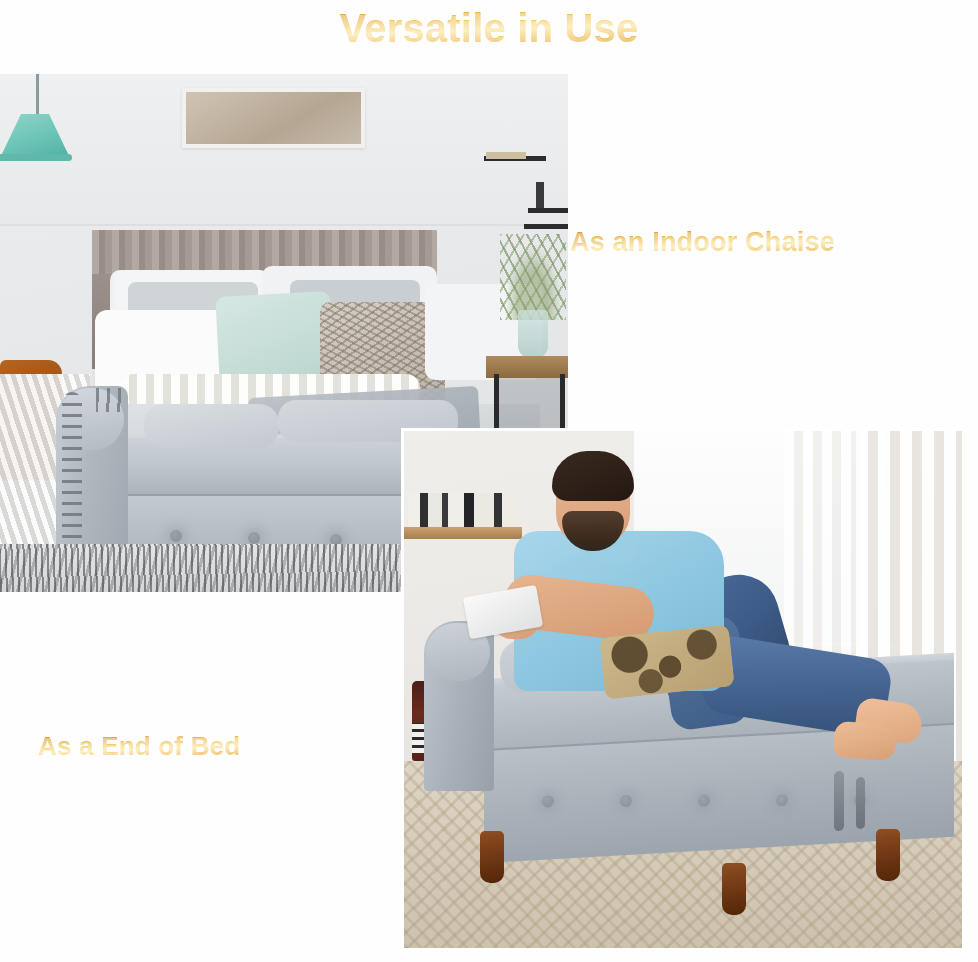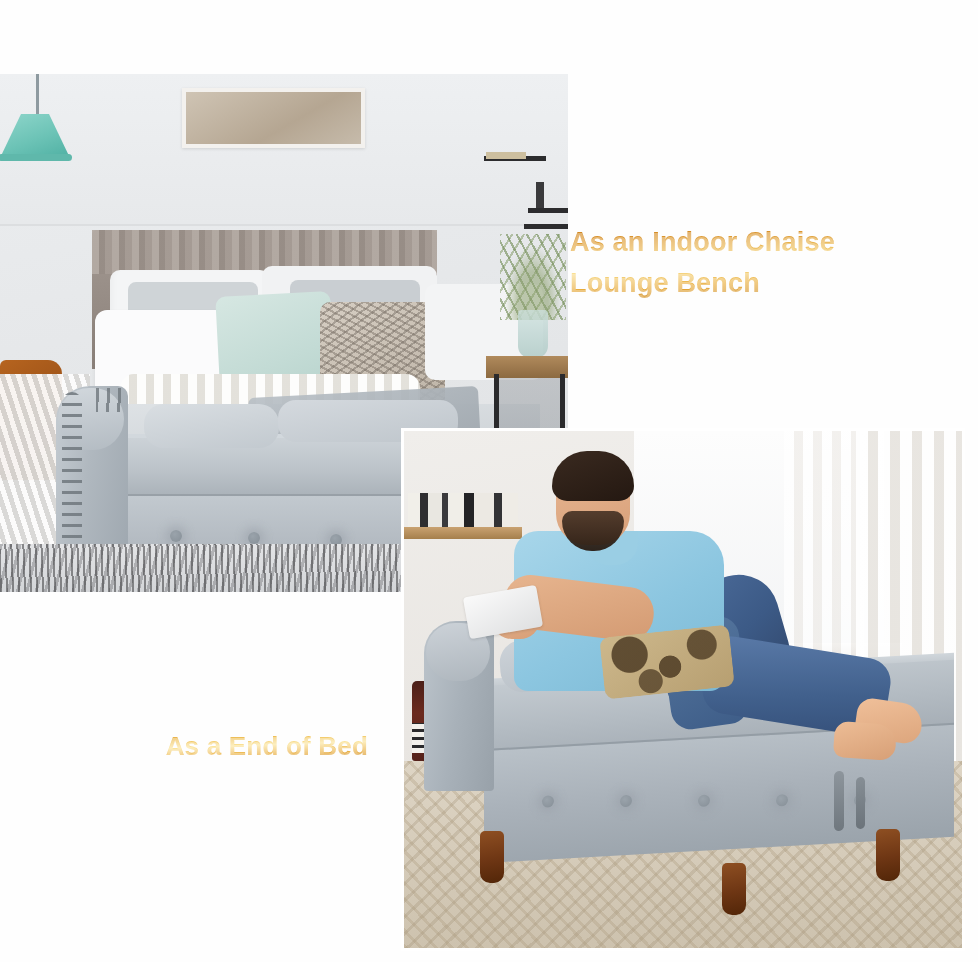"Versatile in Use" div.gold { html: none -> <div>Versatile in Use</div> }
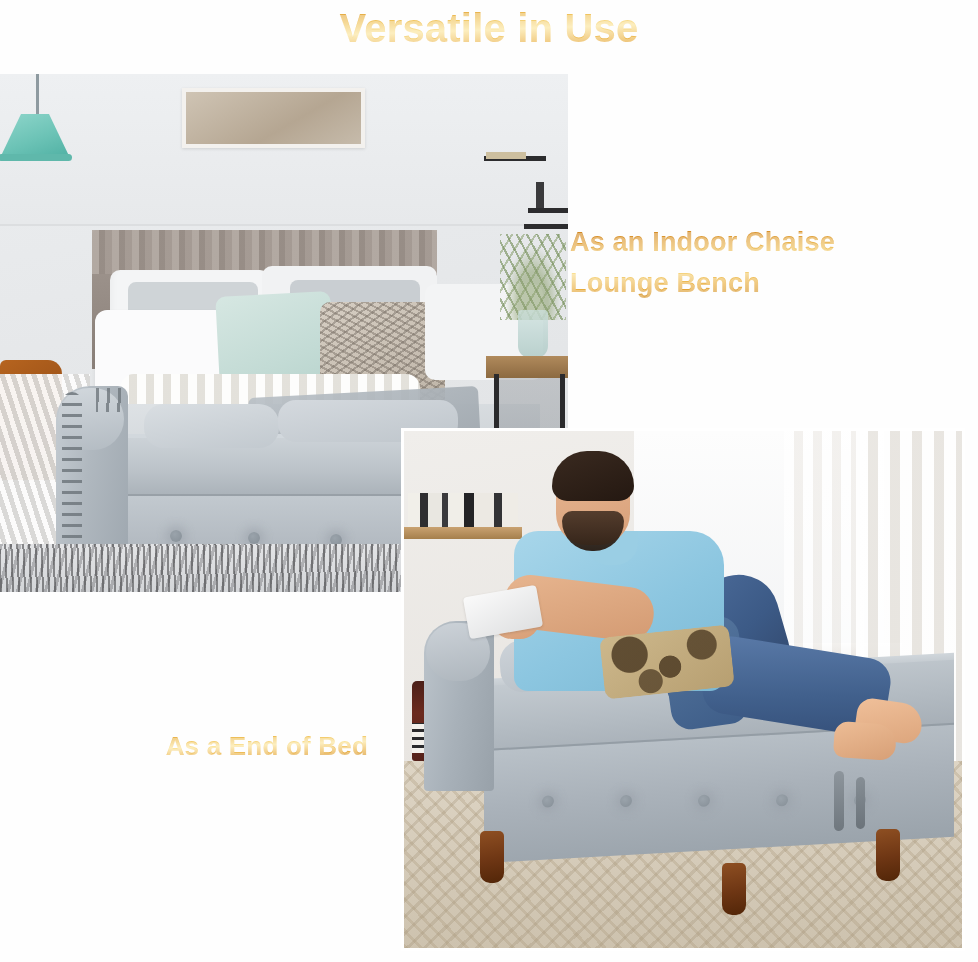"Lounge Bench" div { html: <div>Lounge Bench</div> -> none }
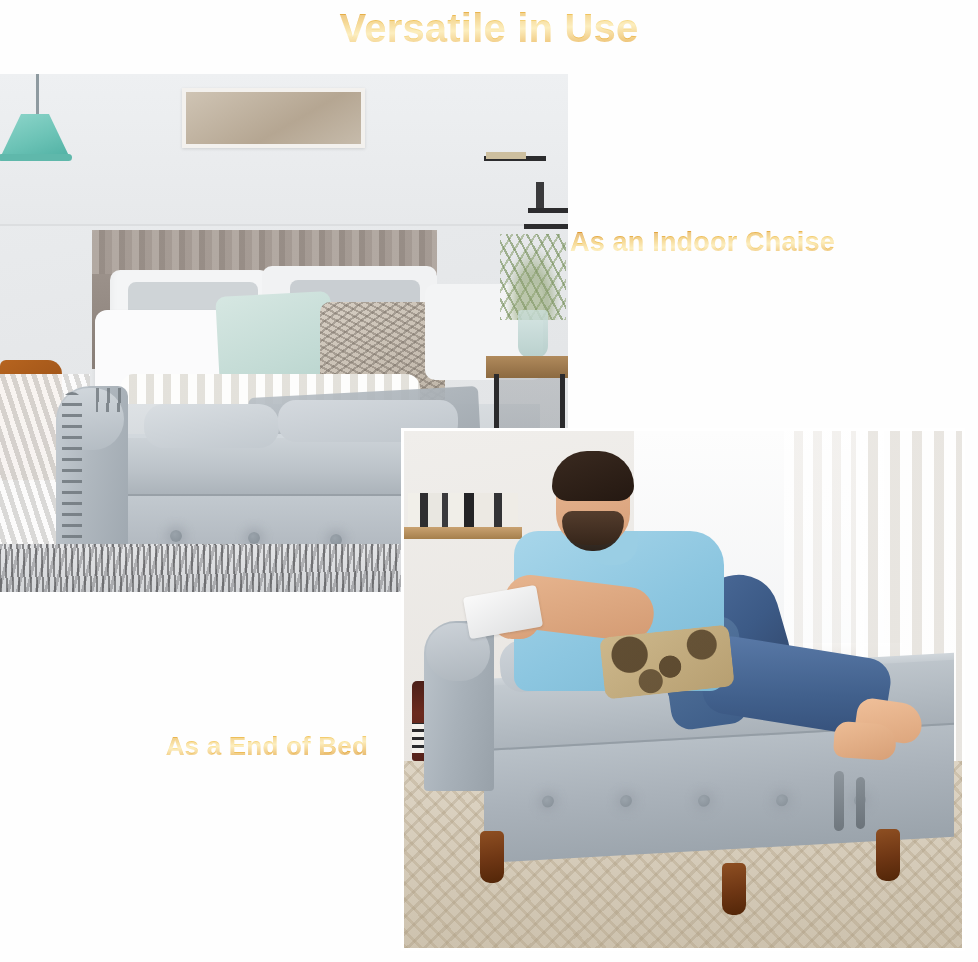"As a End of Bed" #caption-left { text-align: right -> left }
